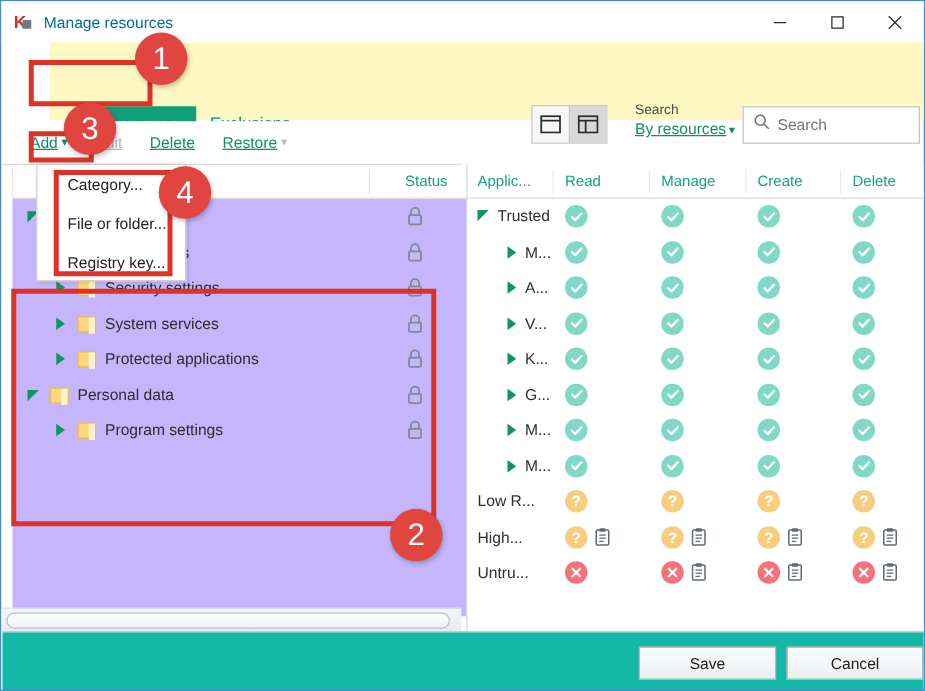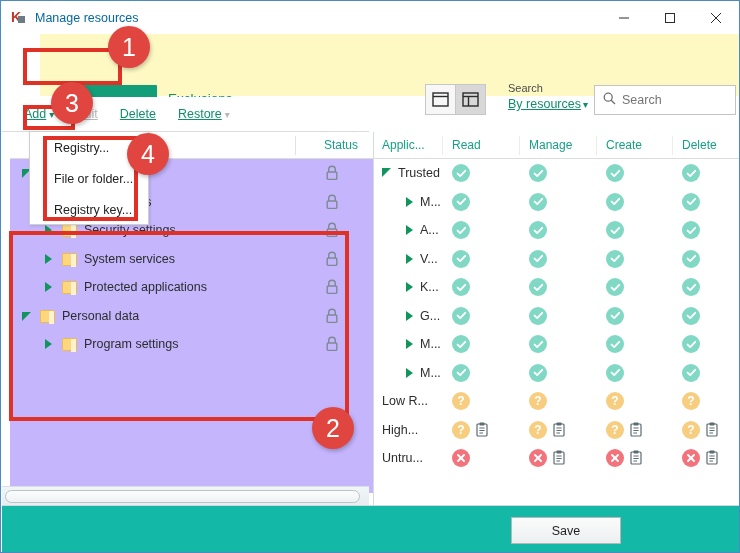"Registry..." span { text: Registry -> Category }
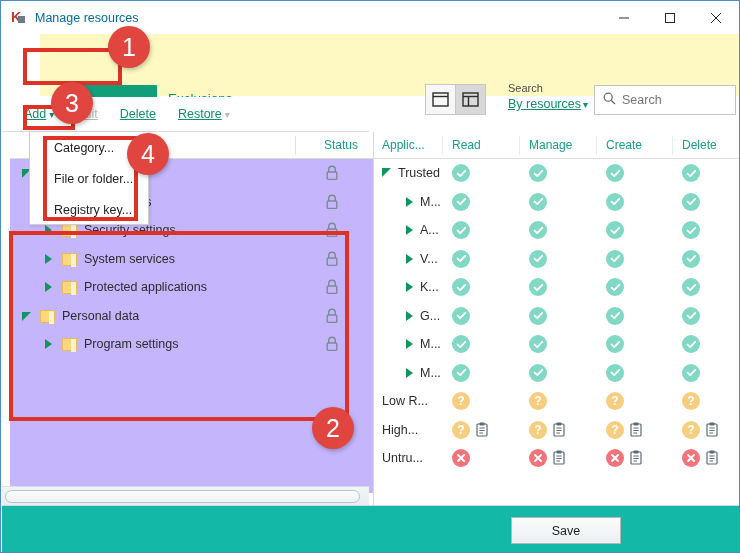"Cancel" div.btn { html: none -> <div>Cancel</div> }
